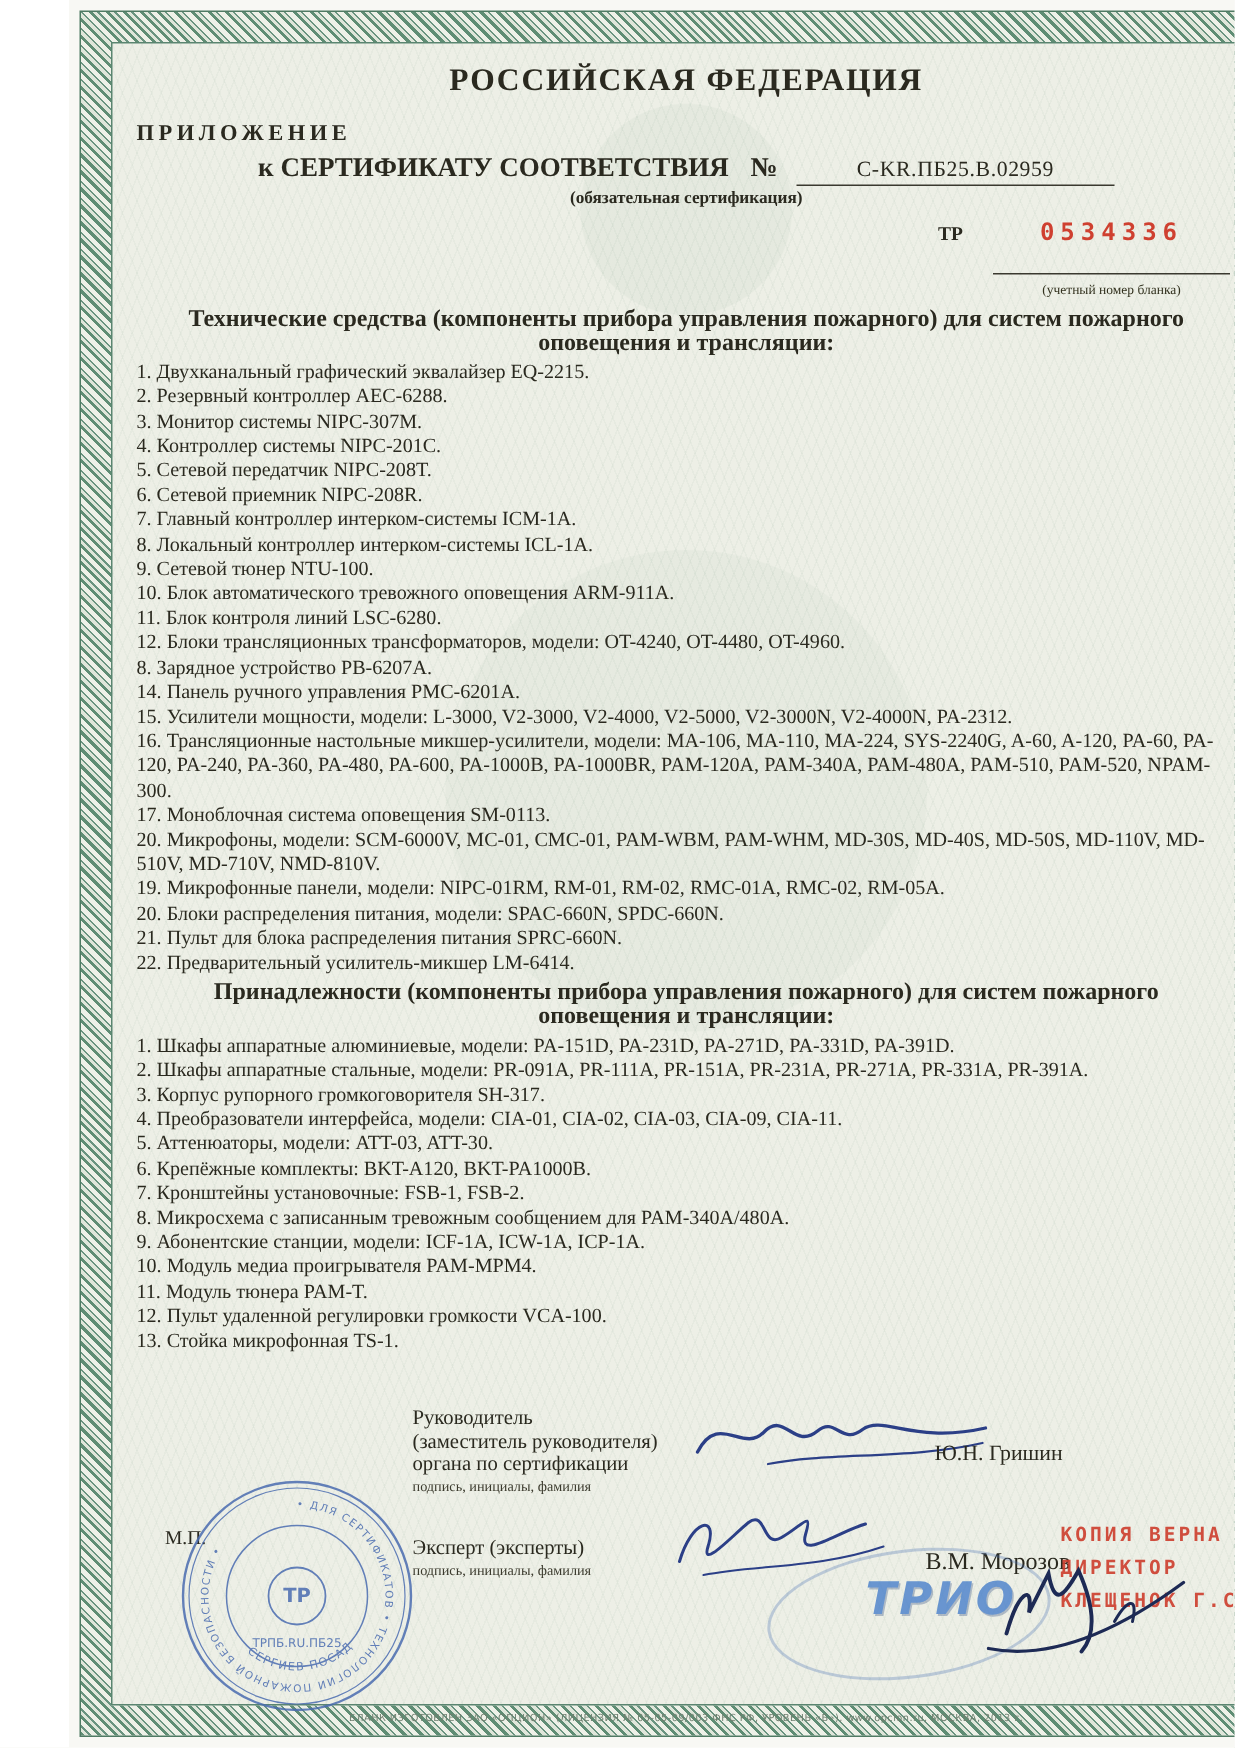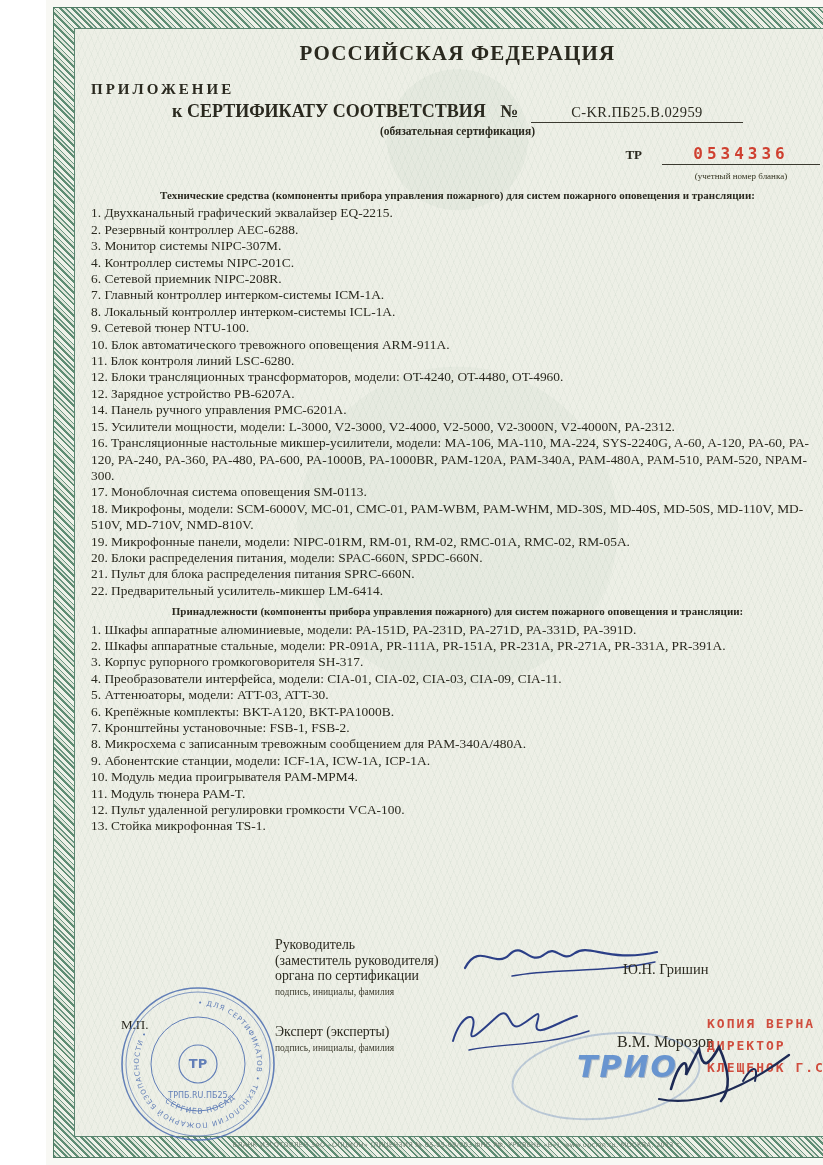"0534336" .blank-number { padding-bottom: 1px -> 18px }
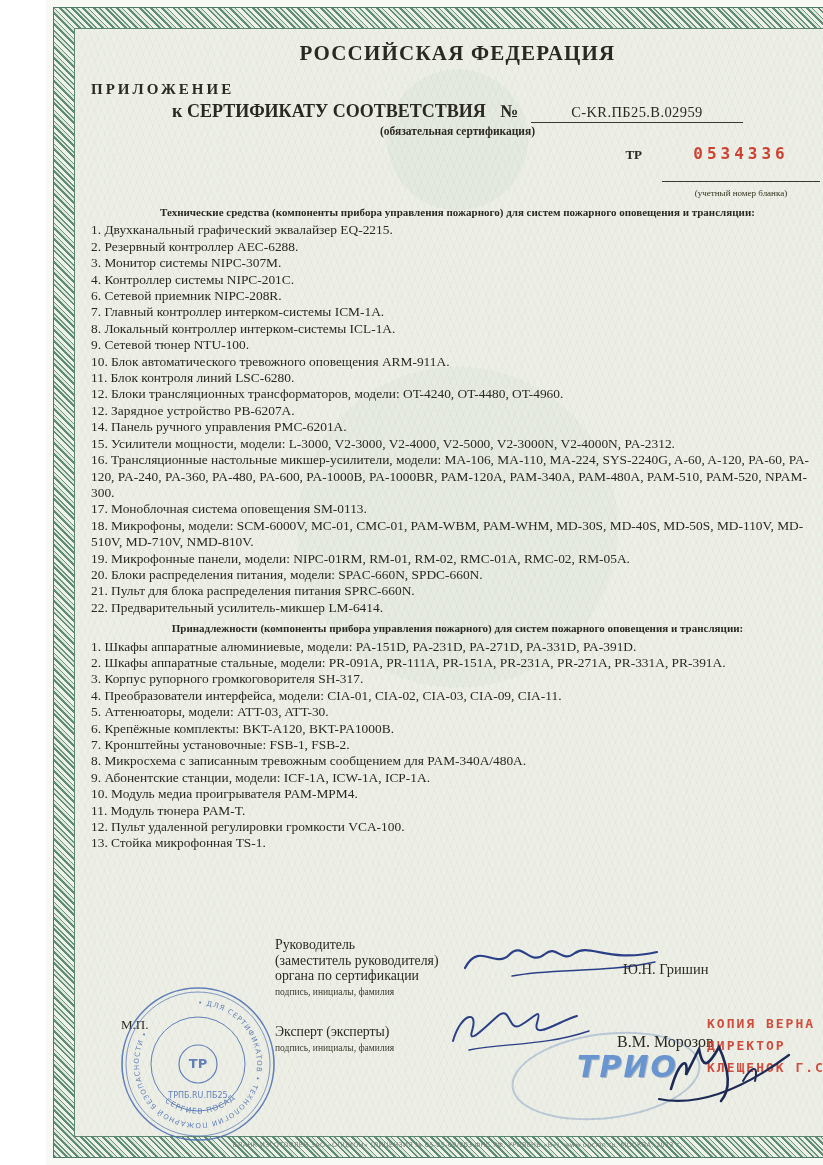"Технические средства (компоненты прибора" .section-heading { font-size: 11px -> 16px }
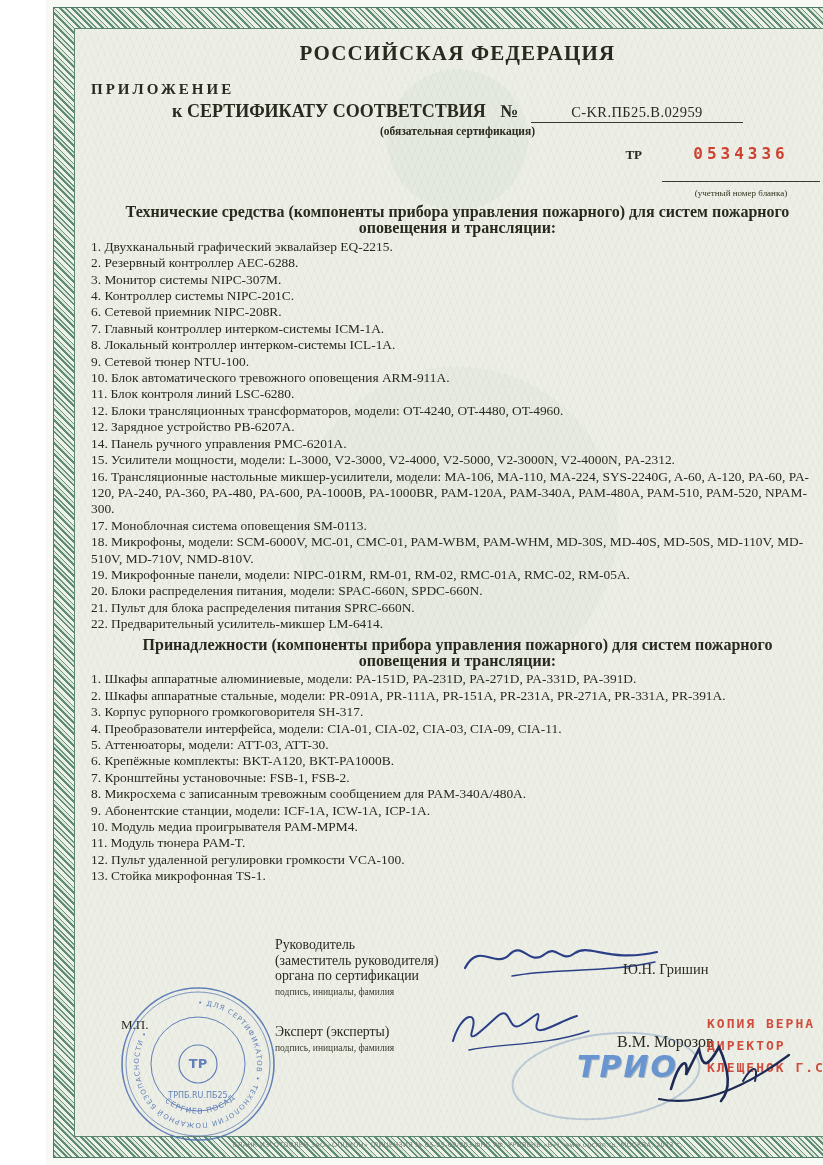"5. Сетевой передатчик NIPC-208T." div.item { html: none -> <div>5. Сетевой передатчик NIPC-208T.</div> }
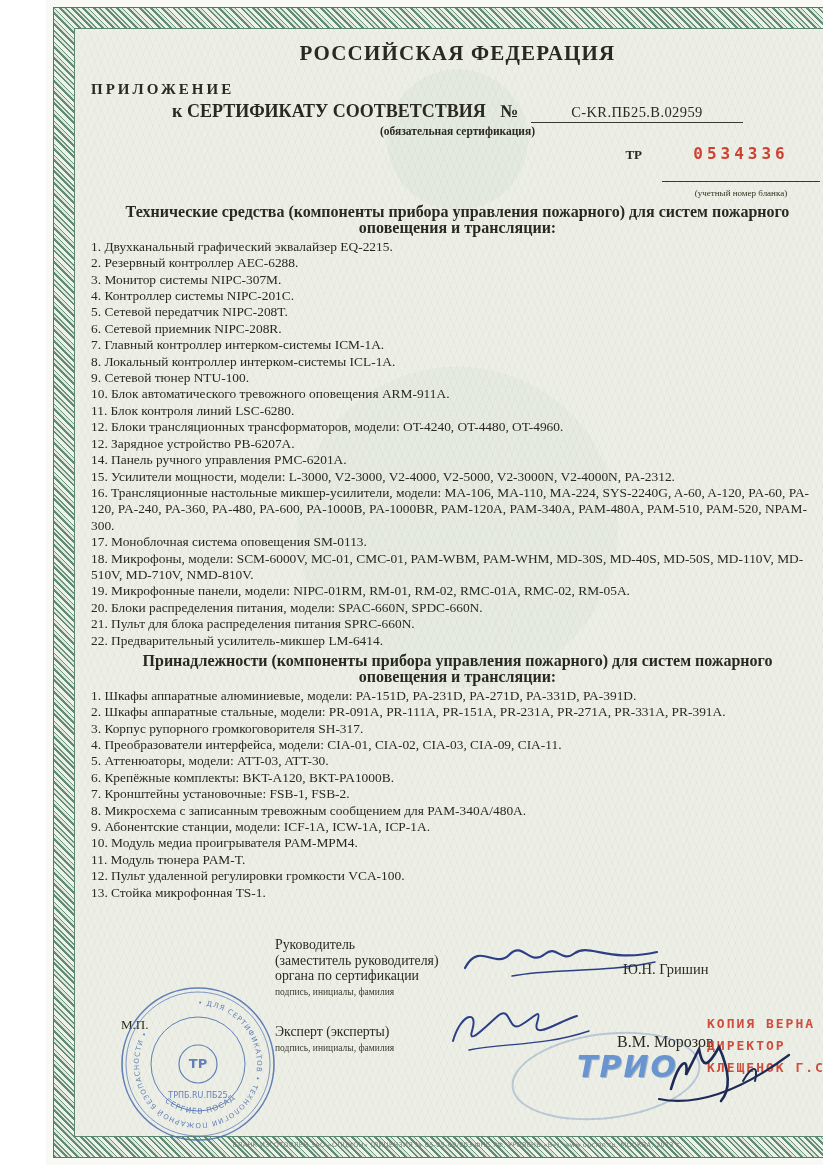"12. Зарядное устройство PB-6207A." div.item { text: 12 -> 8 }
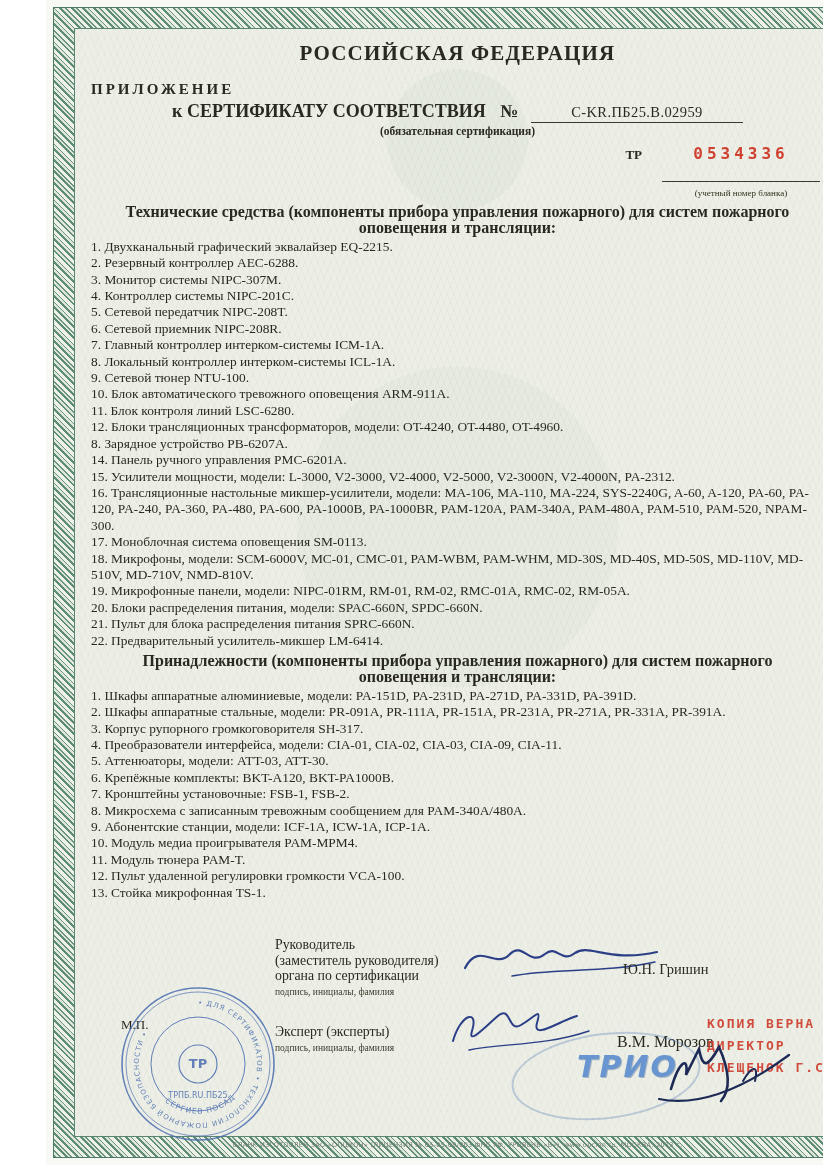"18. Микрофоны, модели: SCM-6000V, MC-01," div.item { text: 18 -> 20 }
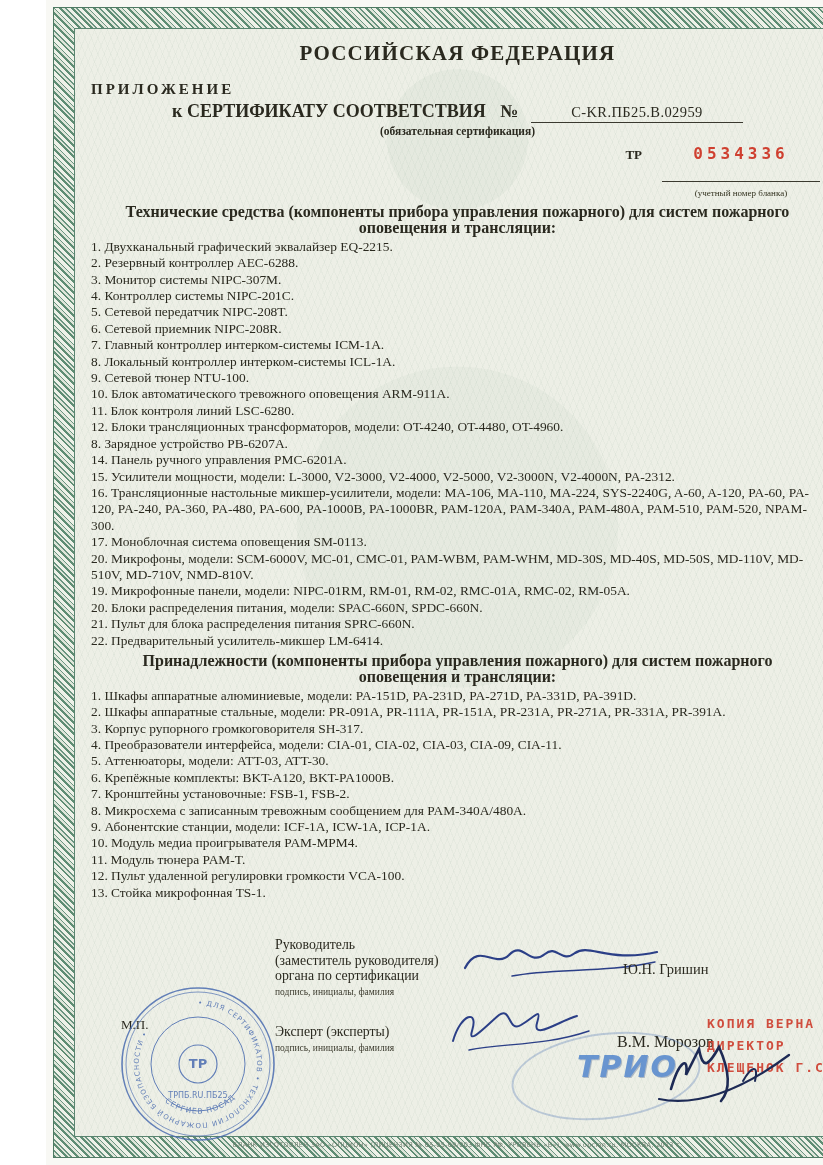"М.П." .mp { left: 30px -> 19px }
